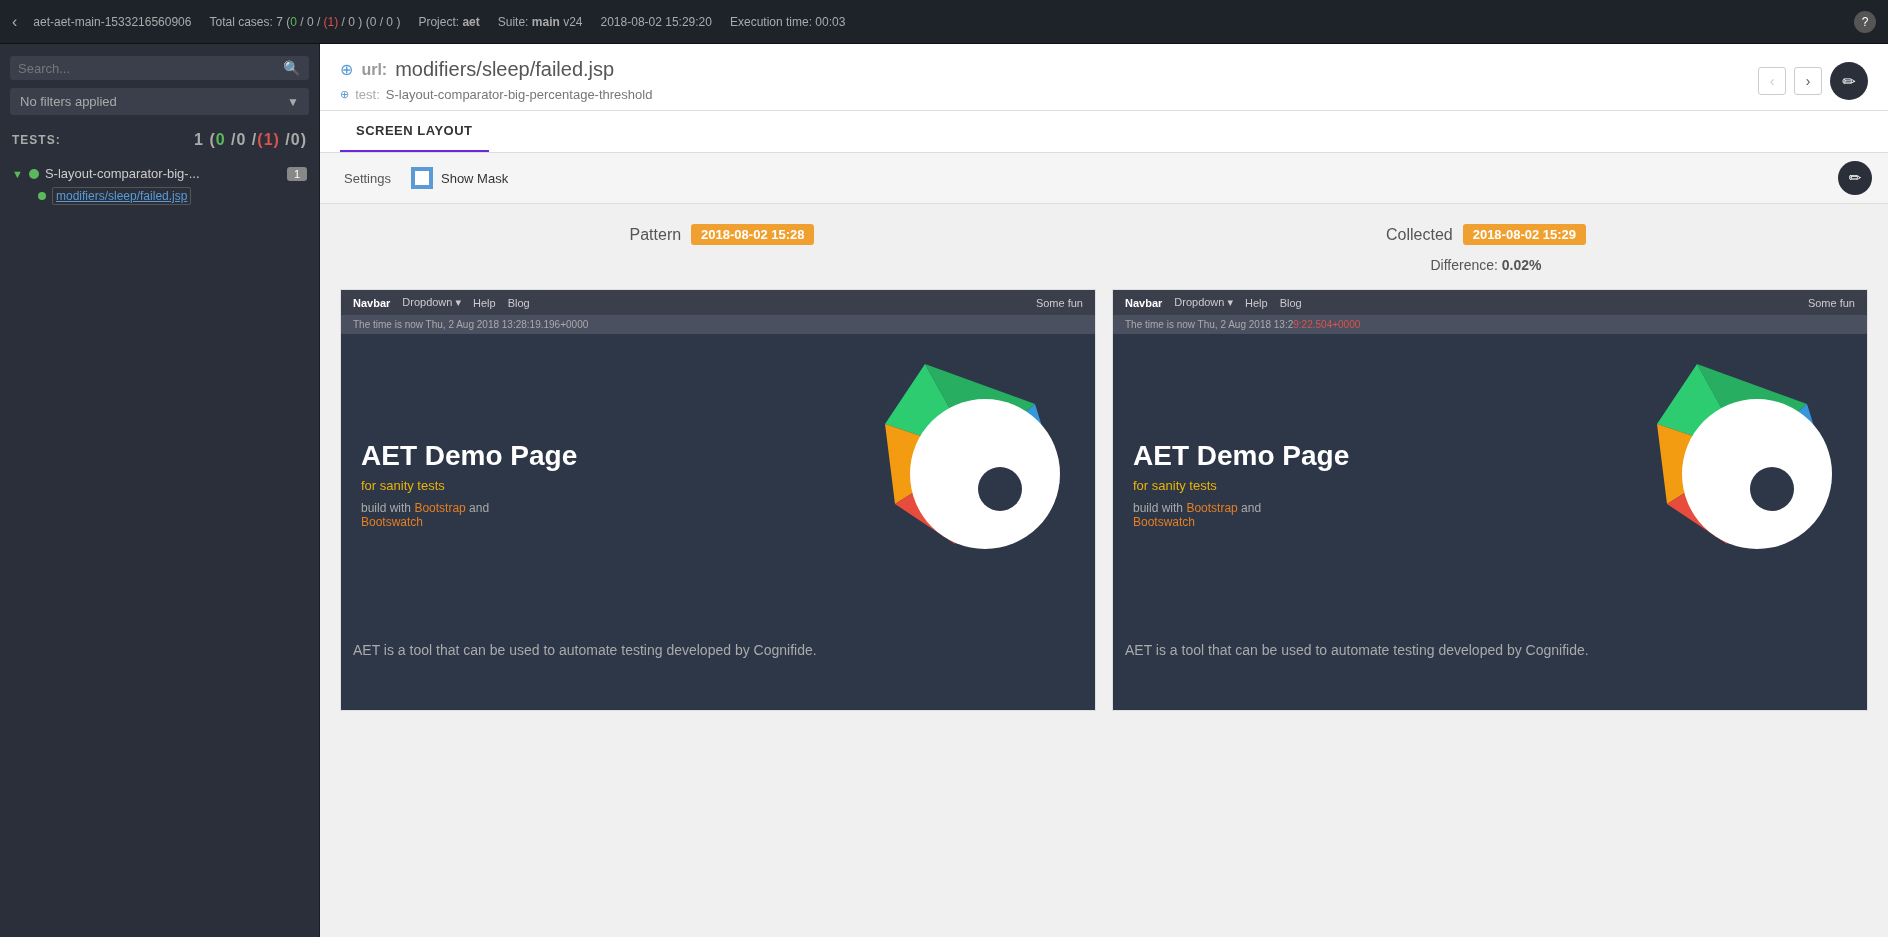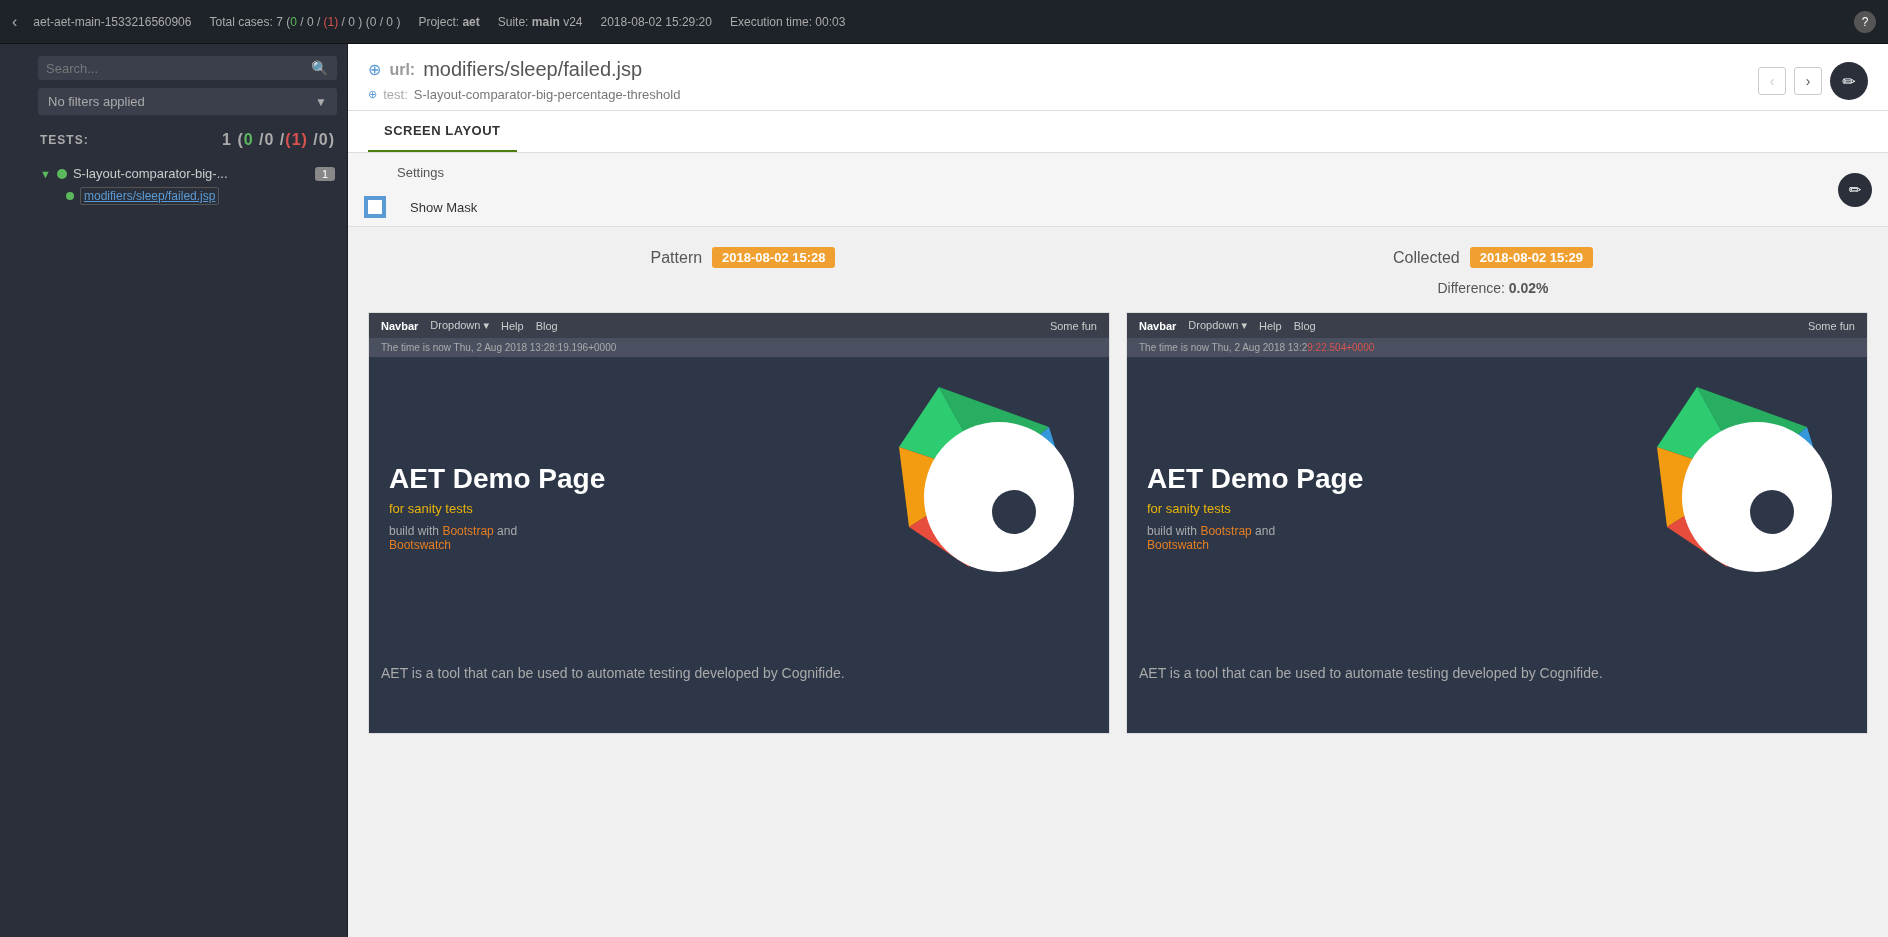"Search..." .main-layout { margin-left: 28px -> none }
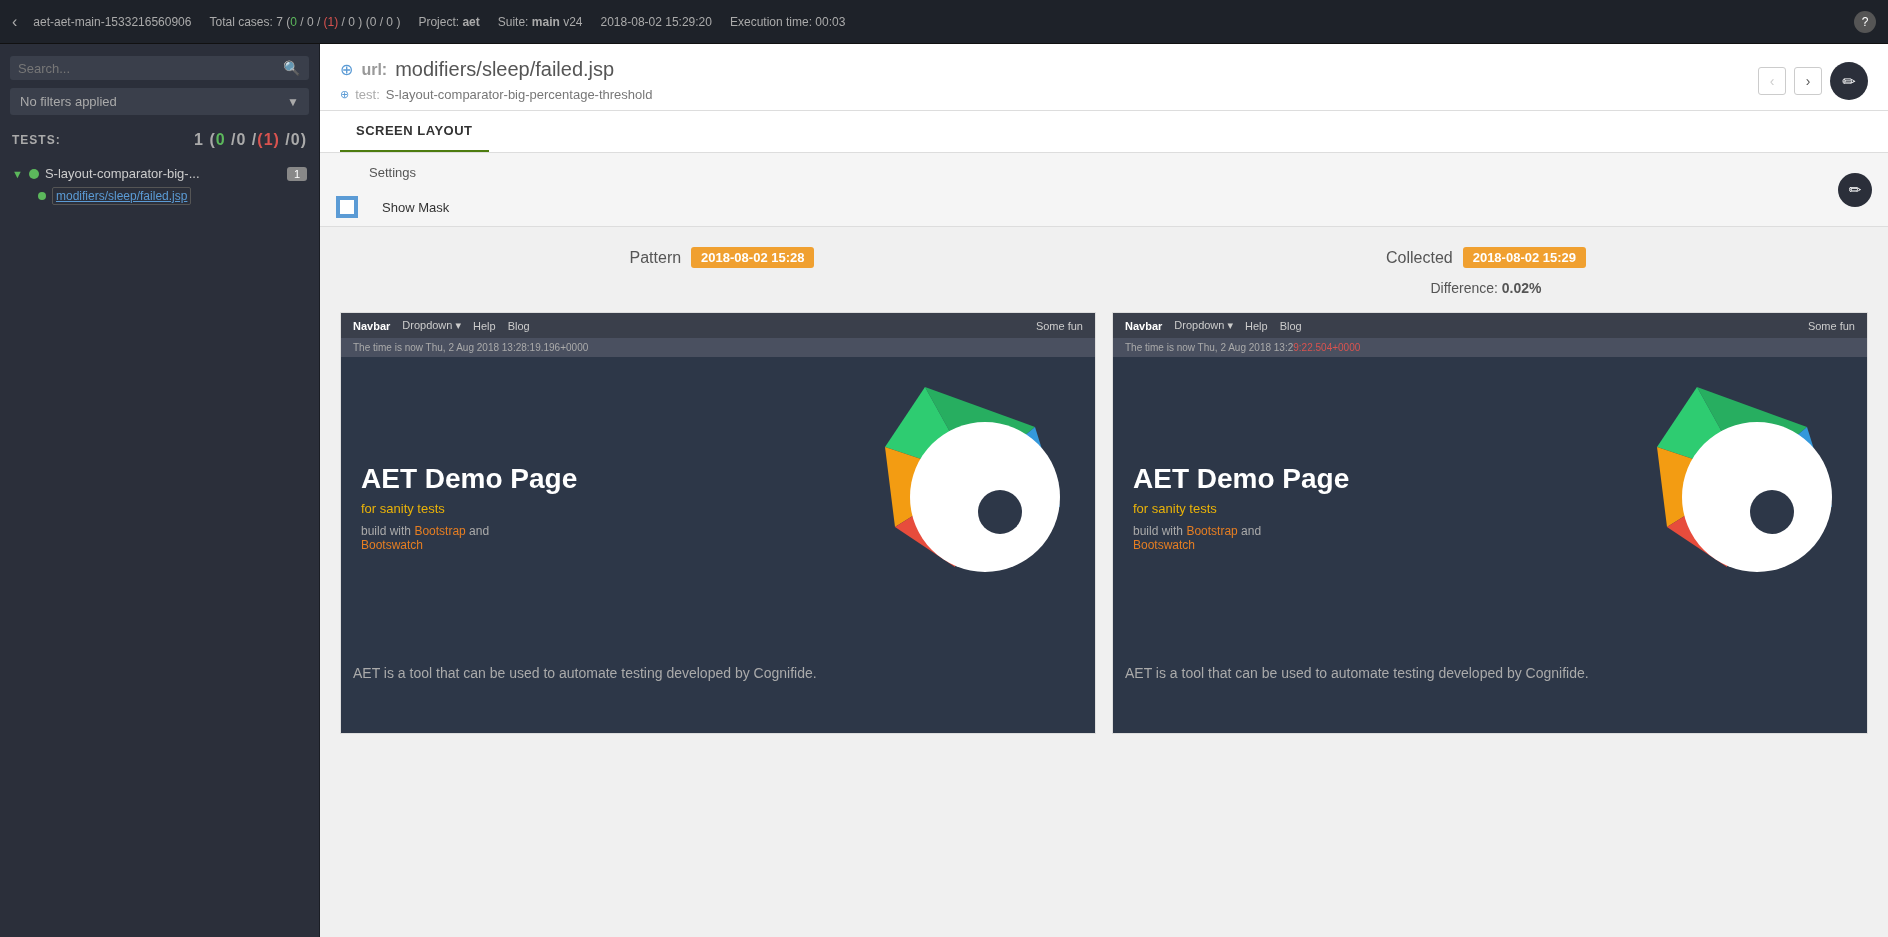"SCREEN LAYOUT" .tab.active { border-bottom: 2px solid #4d7c0f -> 2px solid #6d28d9 }
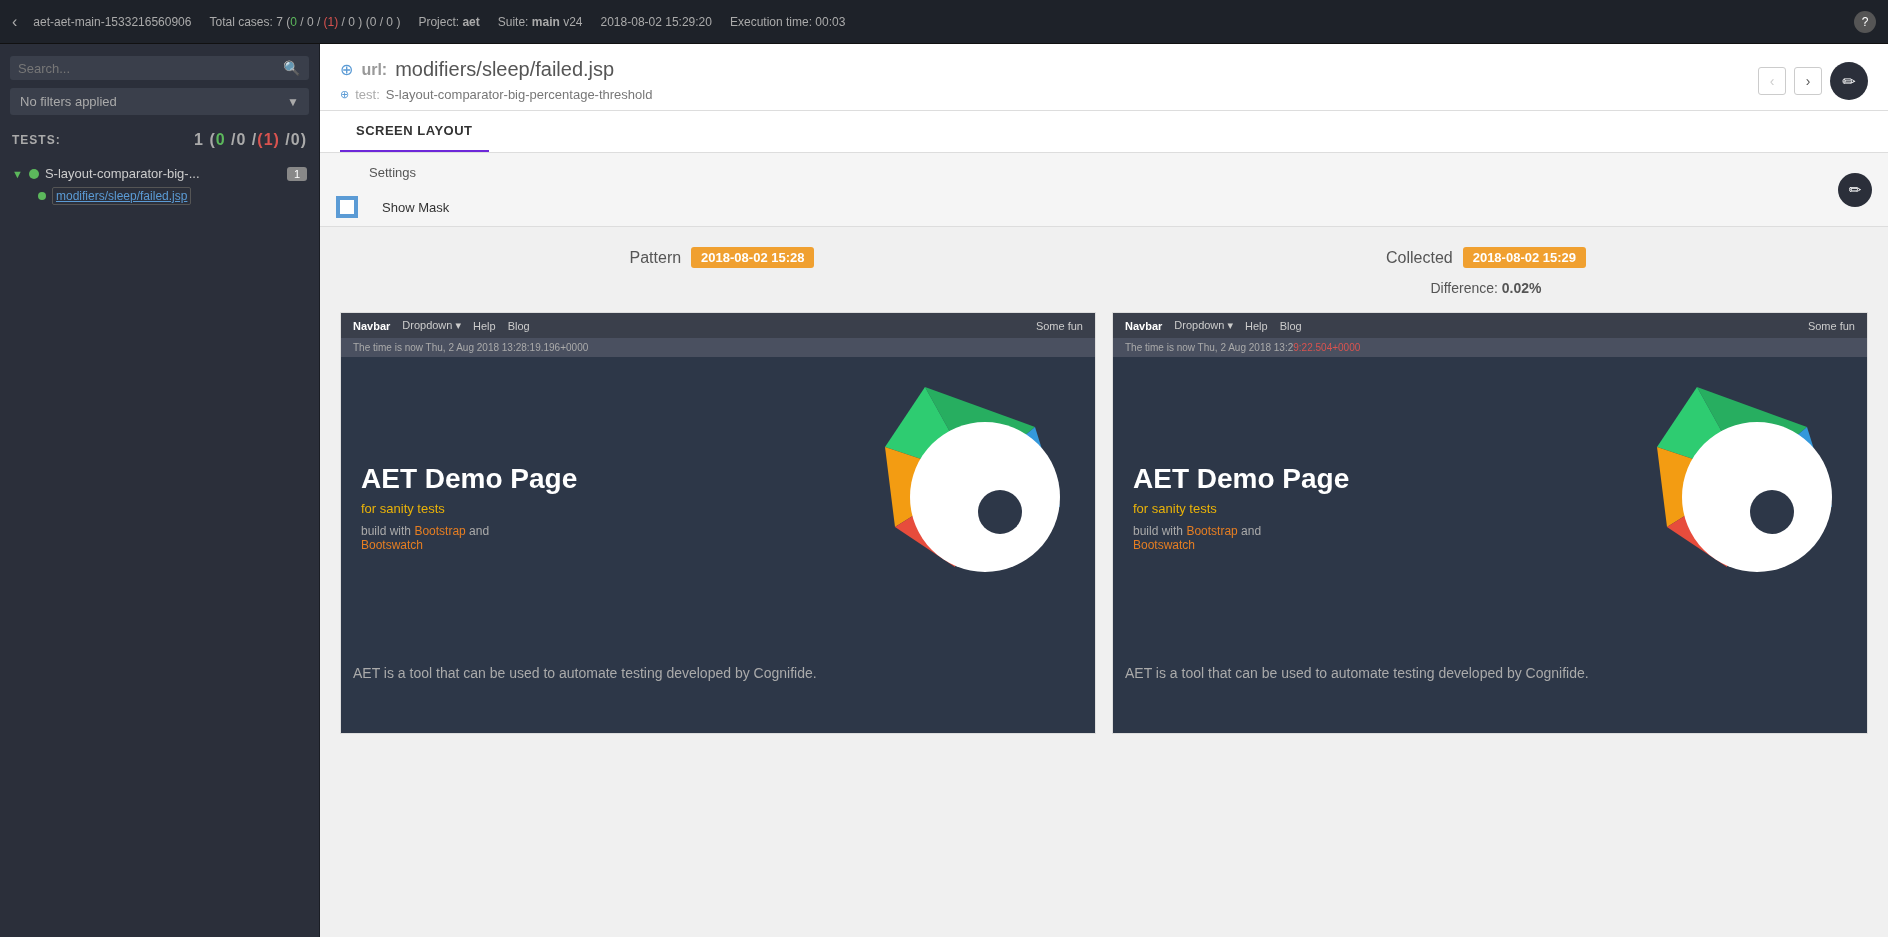"Settings" .toolbar-left { flex-direction: column -> none }
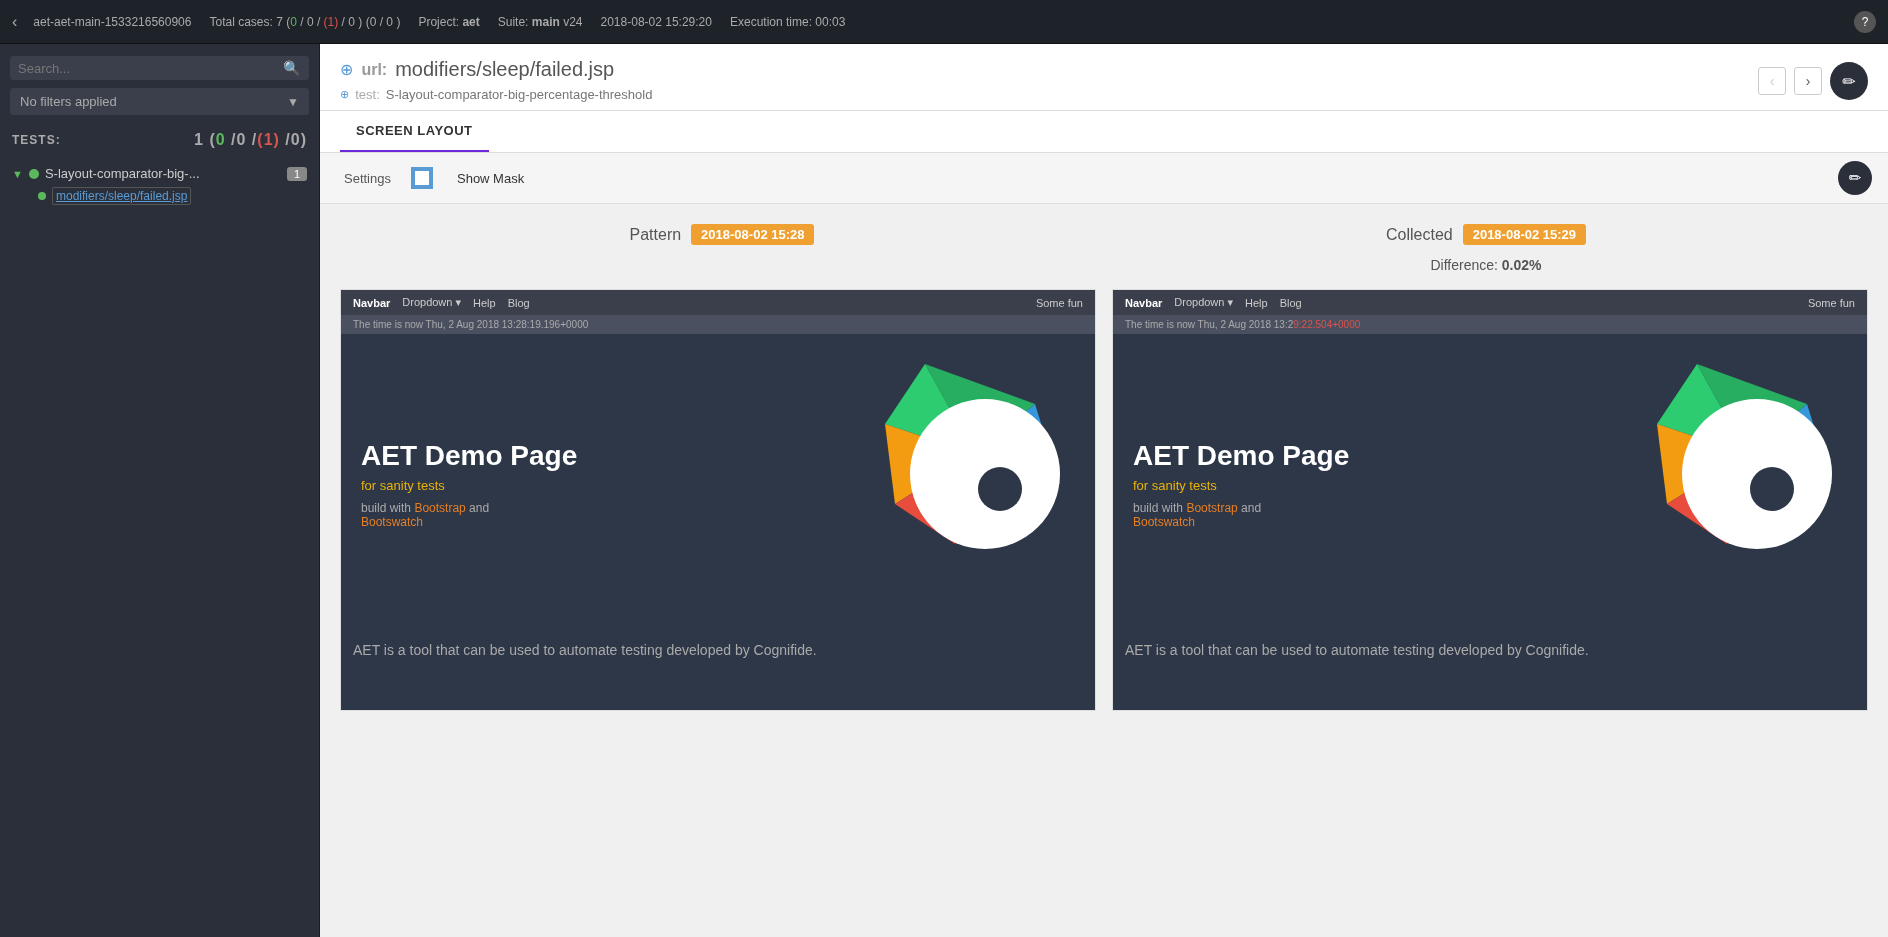"Show Mask" .show-mask-btn { gap: 24px -> 8px }
